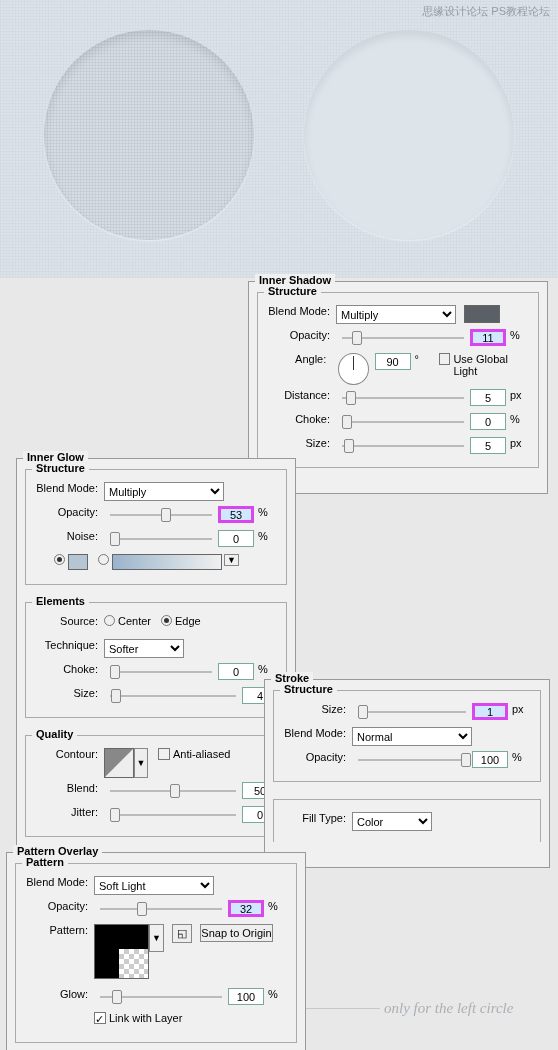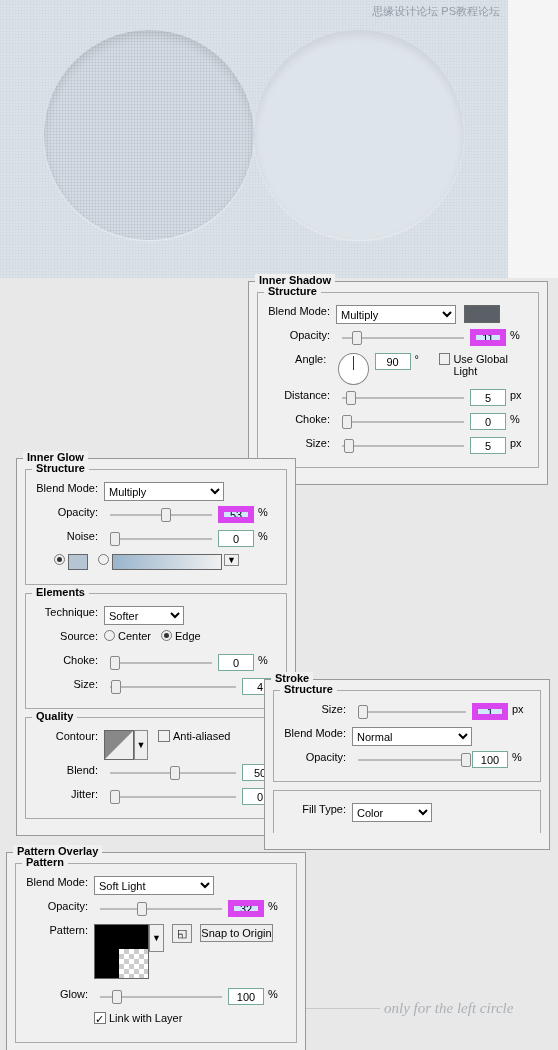"思缘设计论坛 PS教程论坛" .preview { width: 508px -> 558px }
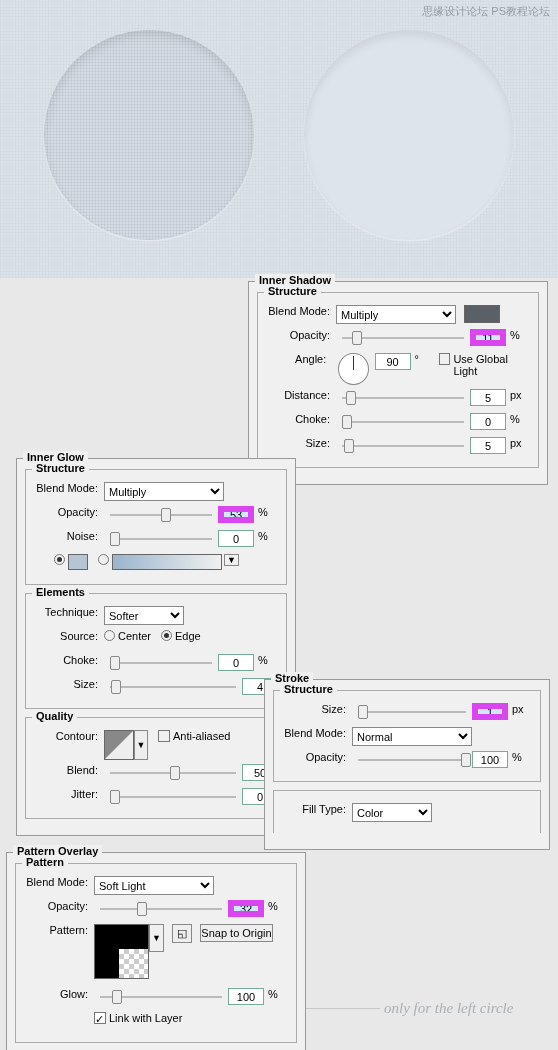"Structure" .fieldset { margin: 4px 0 8px -> 4px 0 17px }
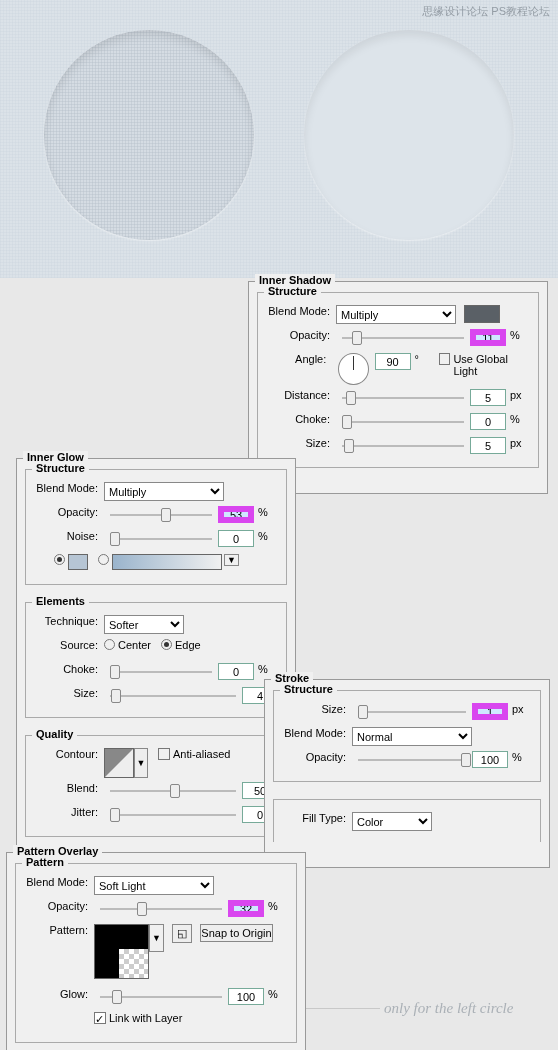"11" input[type="text"].hl { border: 6px solid #d946ef -> 3px solid #d946ef }
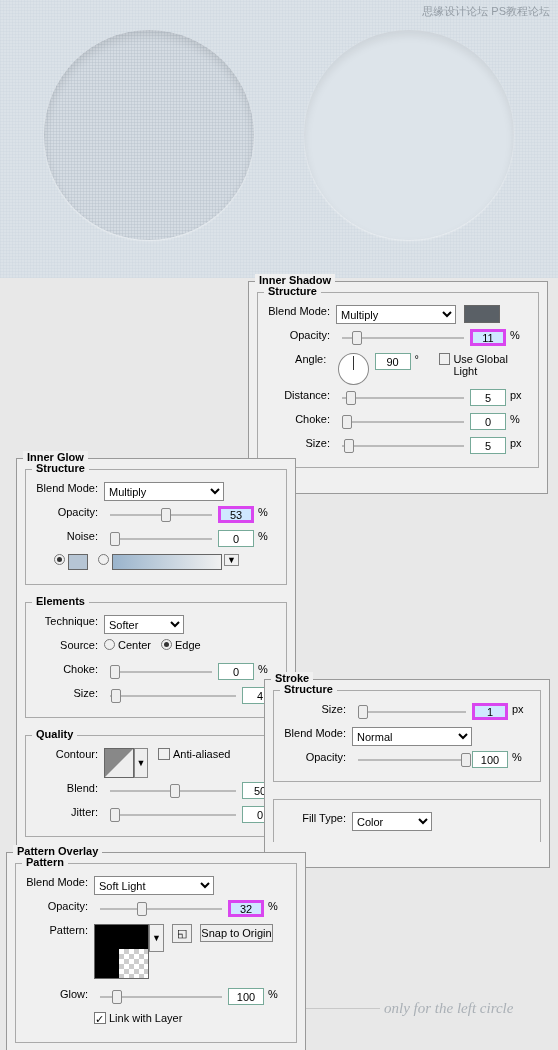"Technique:" div.row { order: before "Source:" -> after "Source:" }
